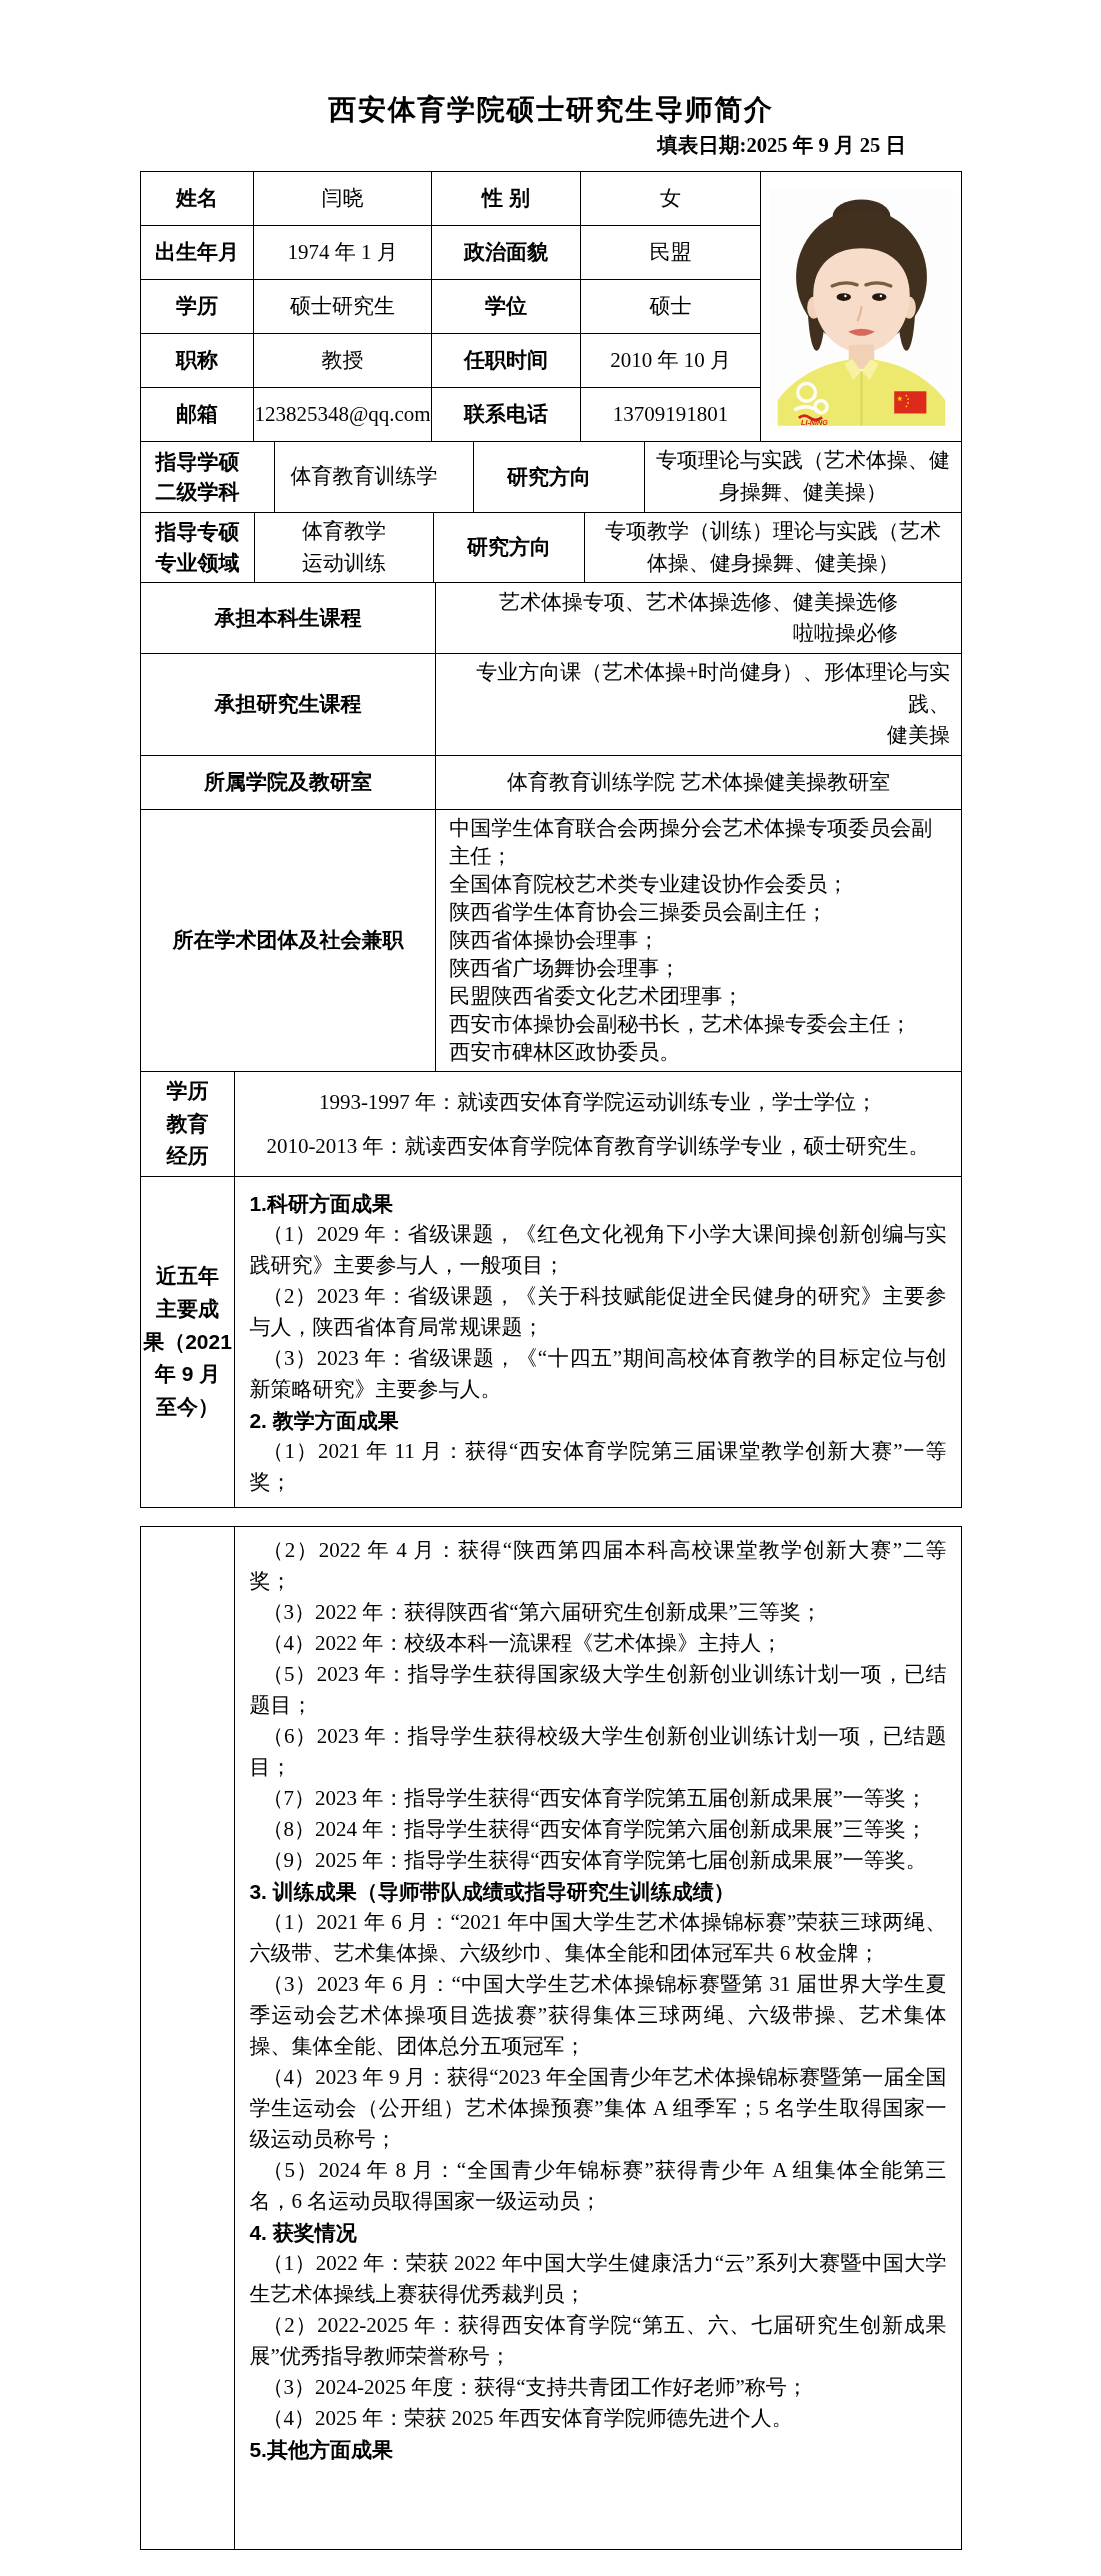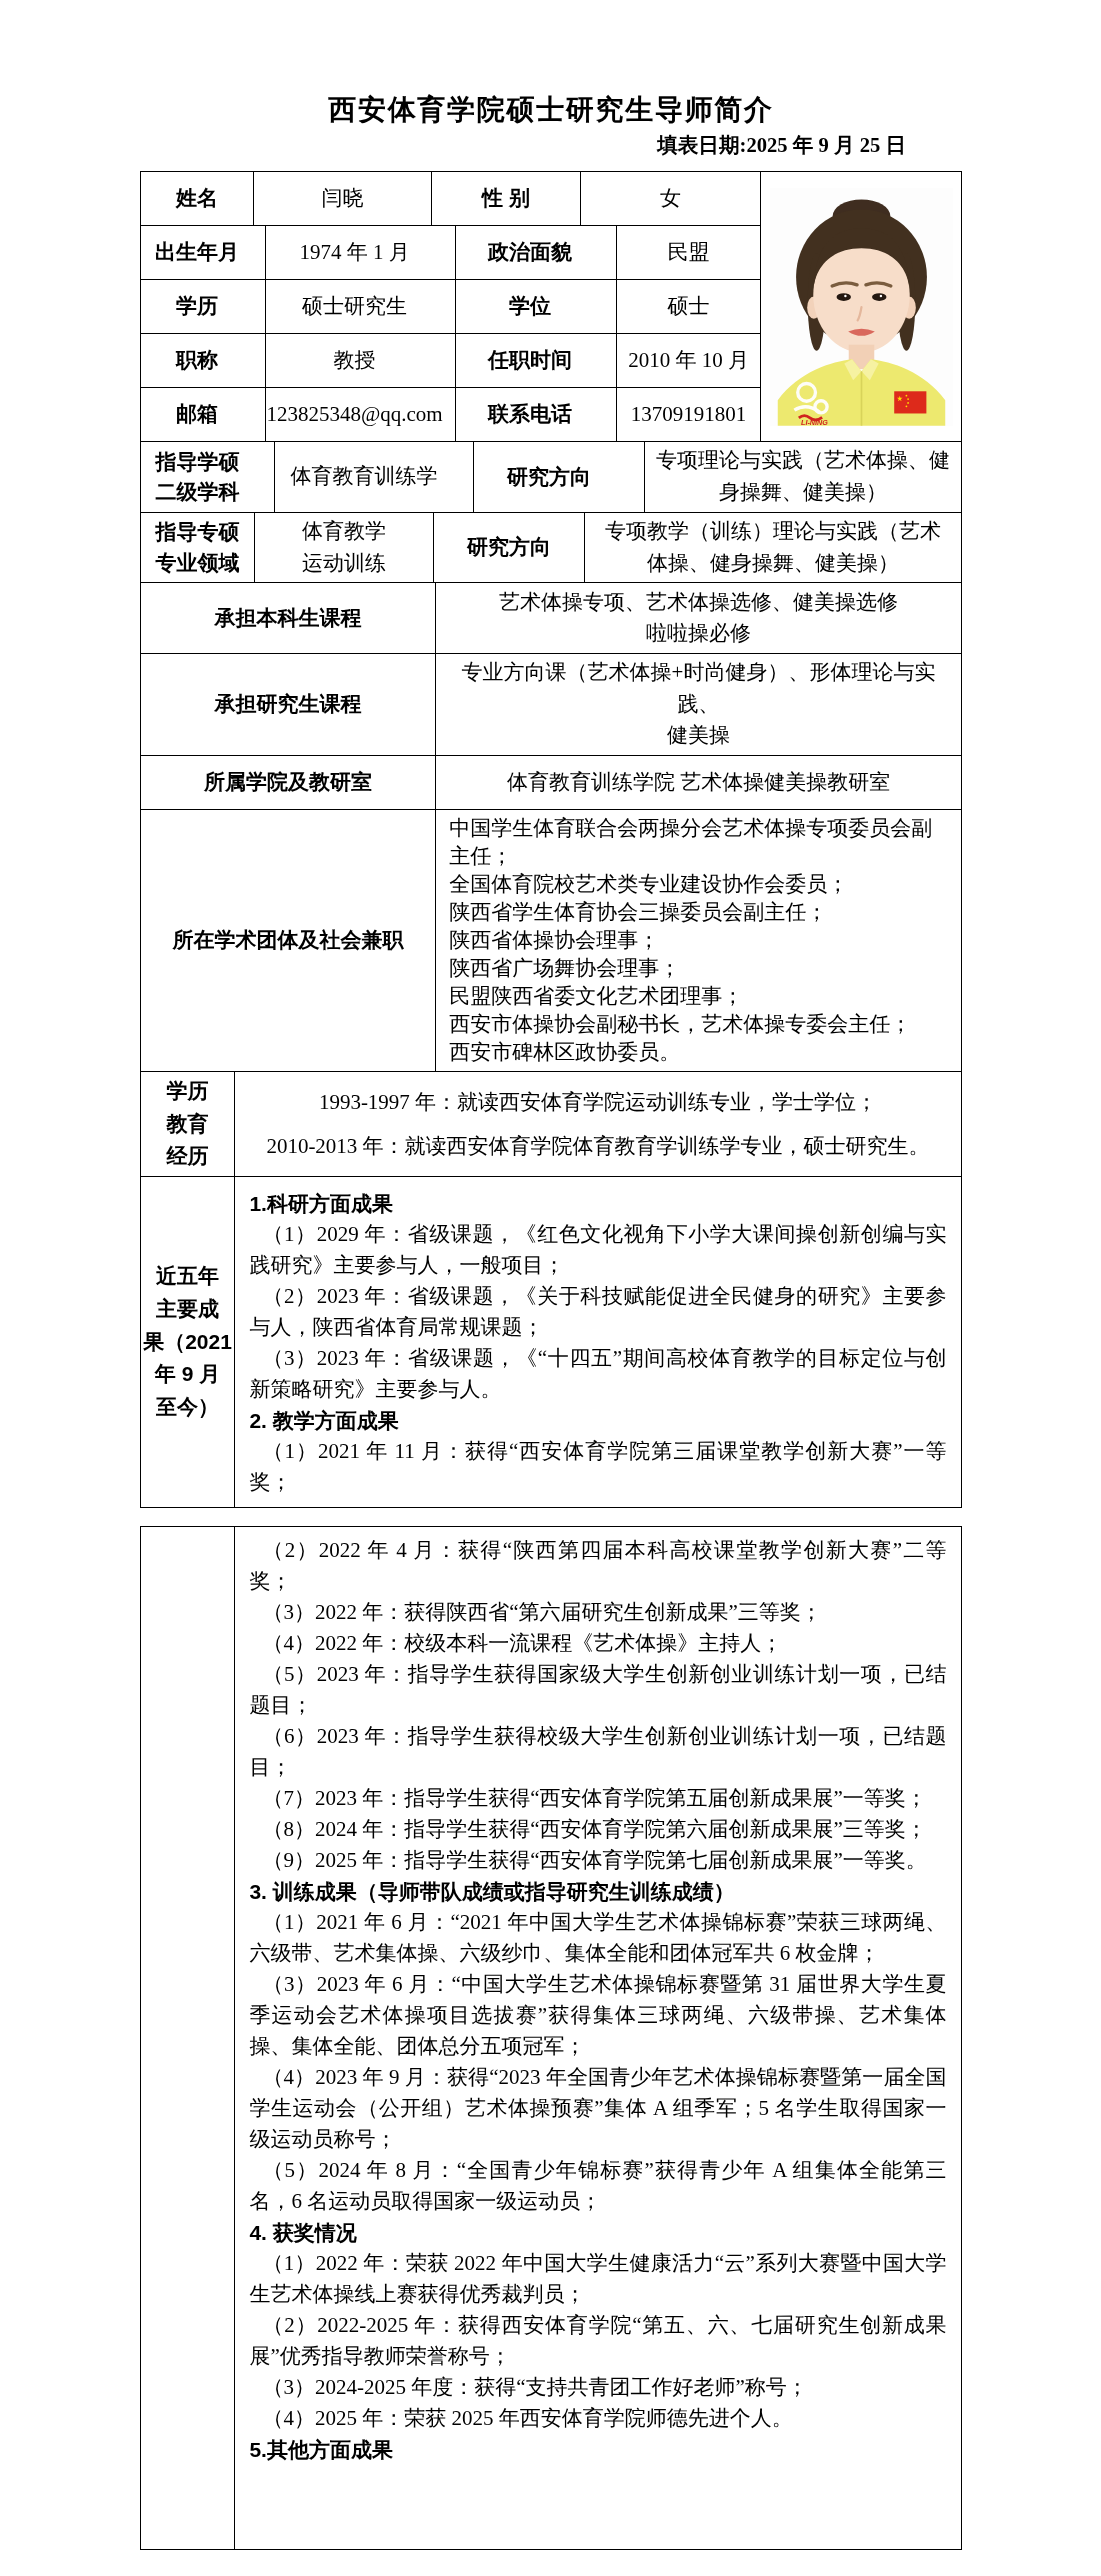"出生年月" .basic-left .row + .row { gap: 12px -> none }
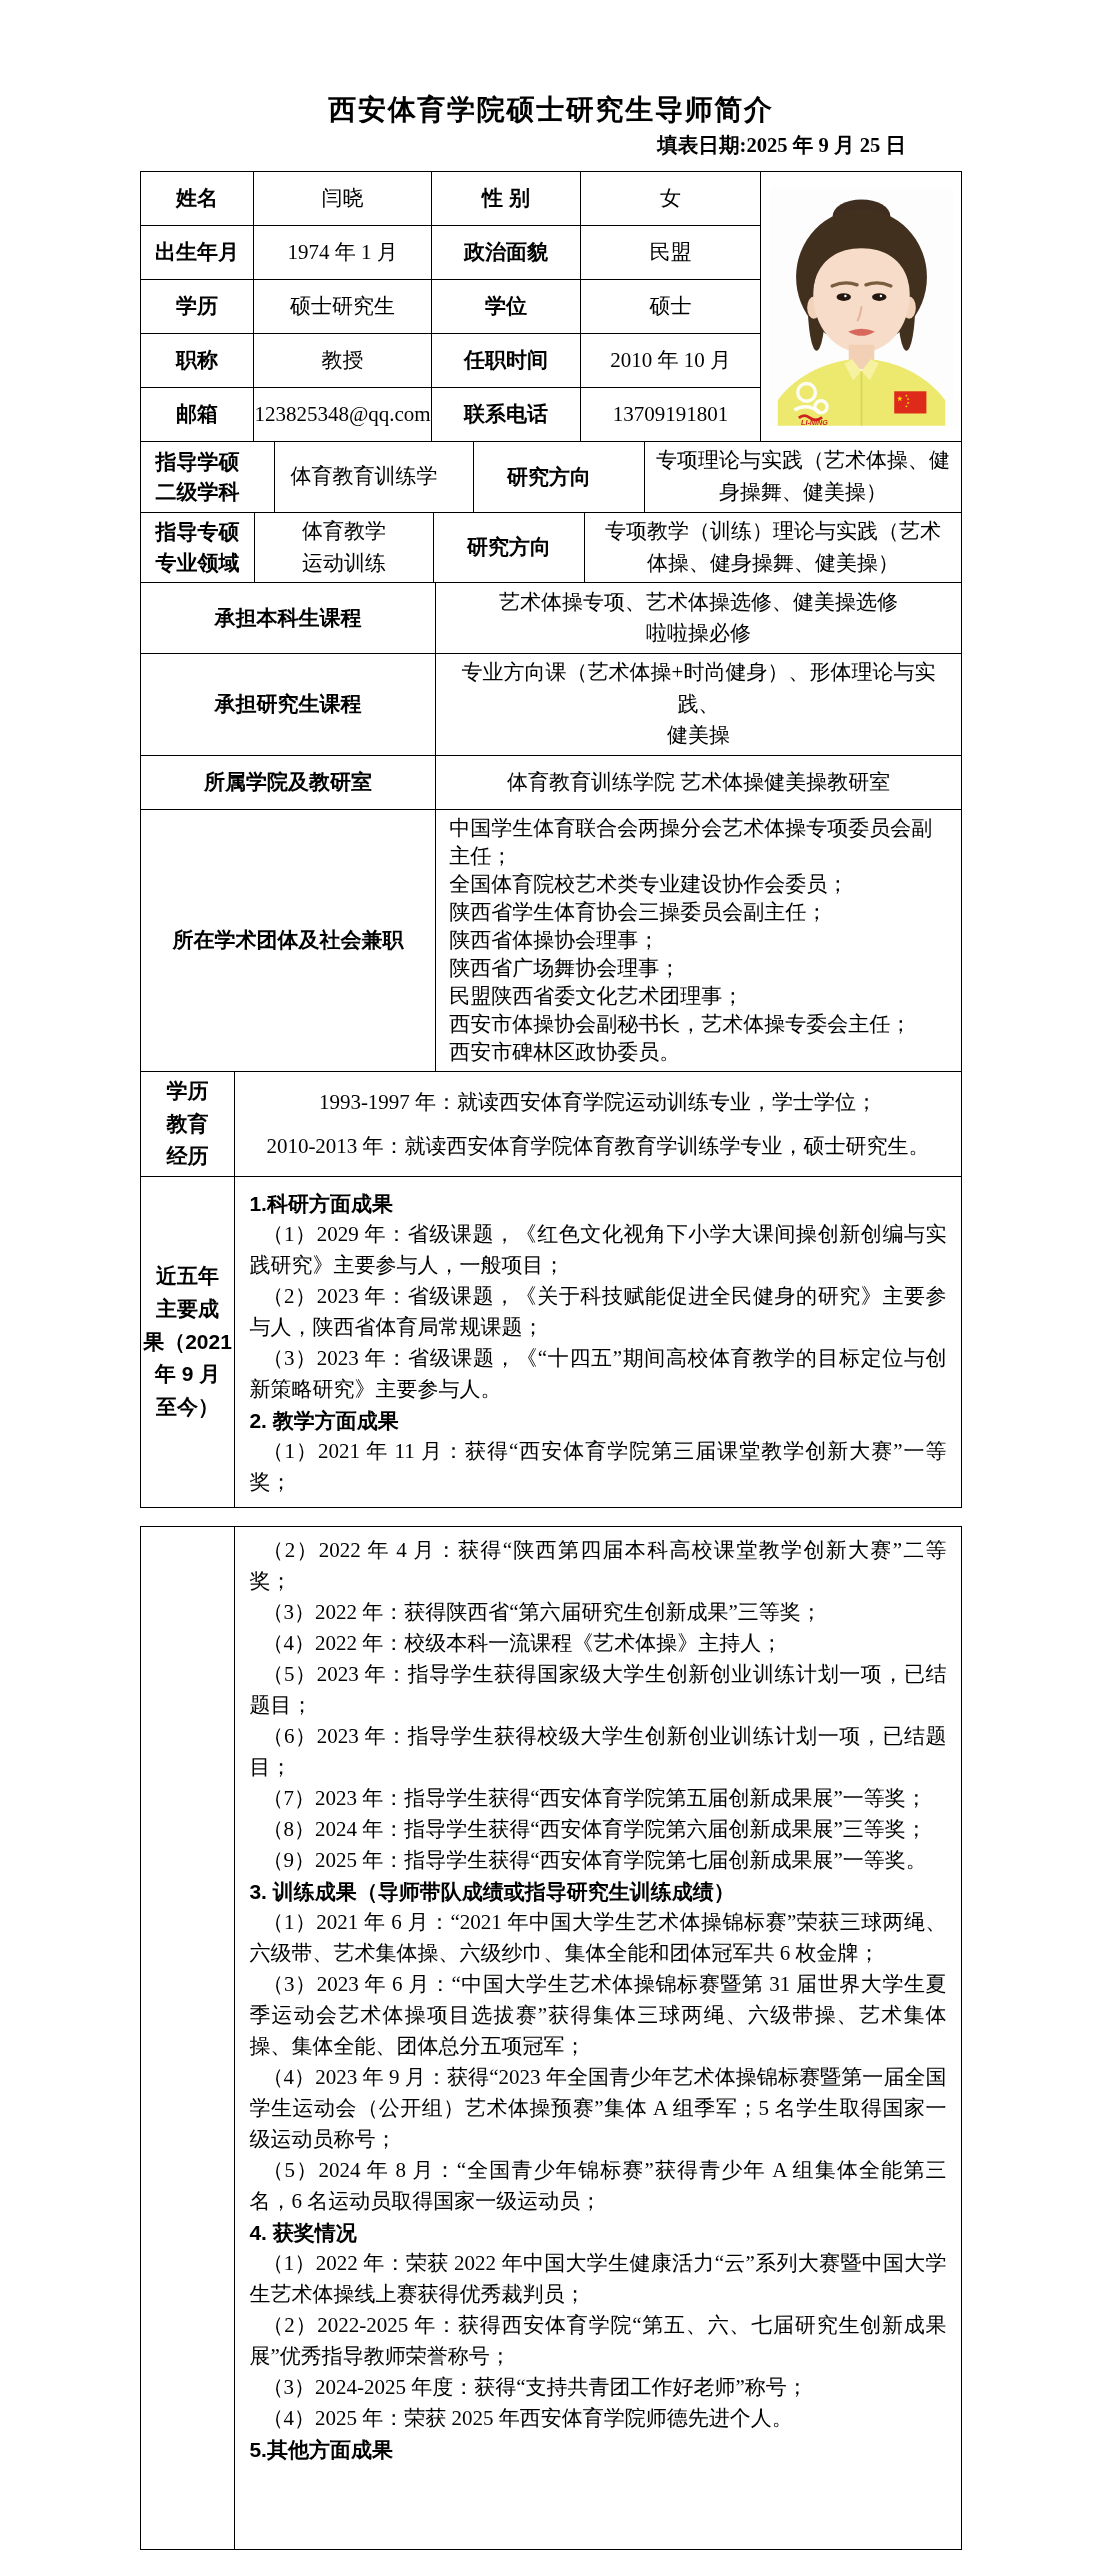"艺术体操专项、艺术体操选修、健美操选修" .co-val { text-align: none -> right }
